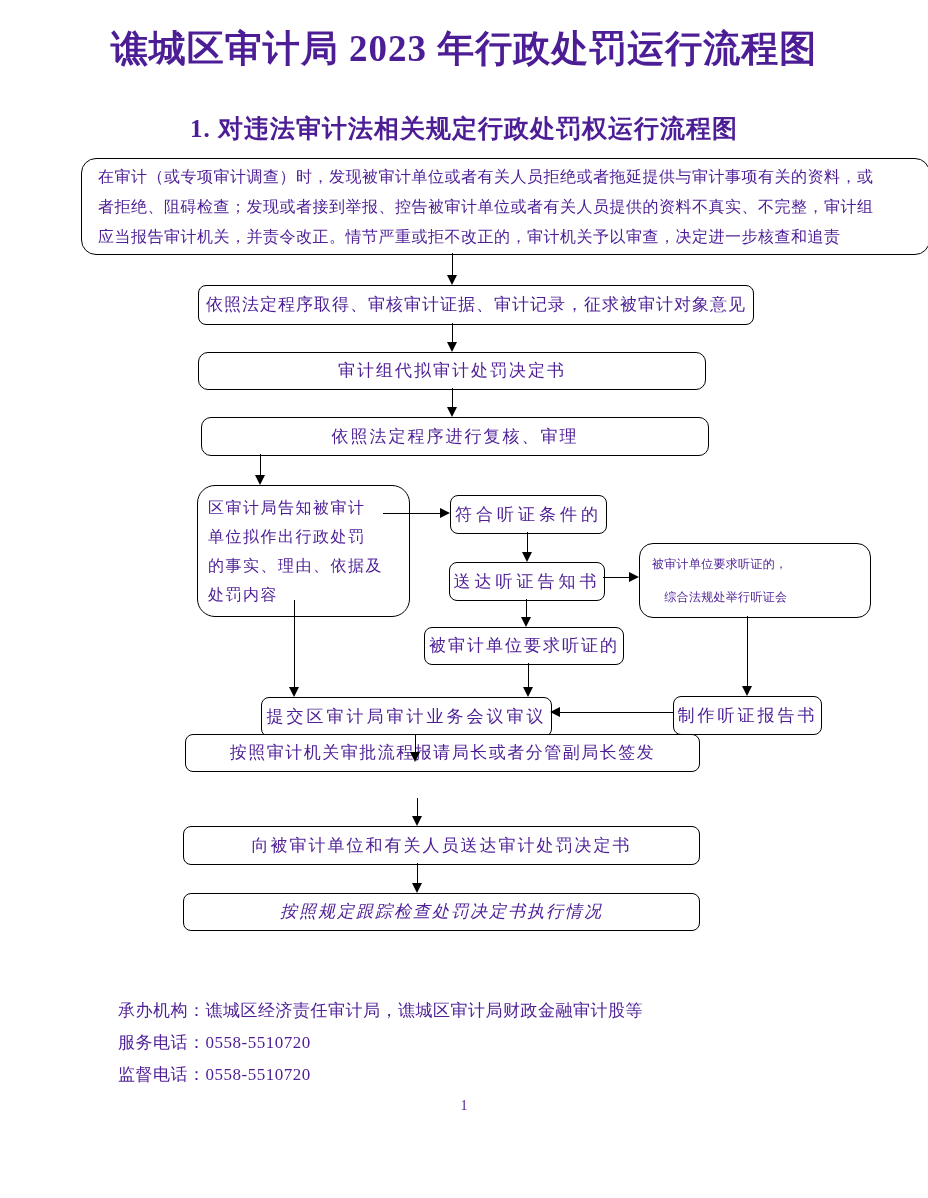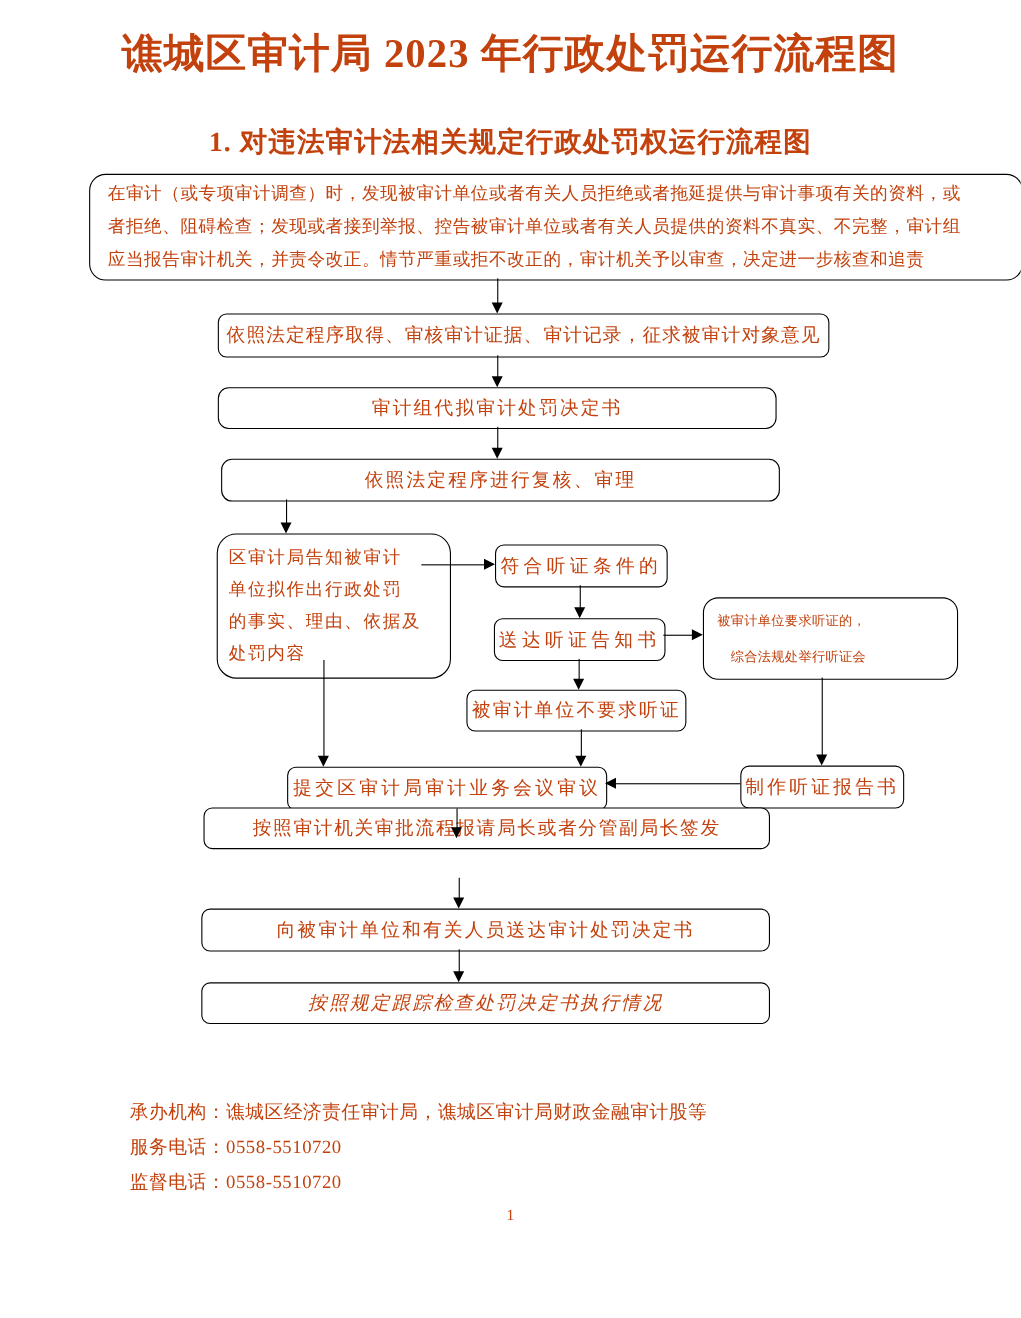"谯城区审计局 2023 年行政处罚运行流程图" .page { color: #c2410c -> #4c1d95 }
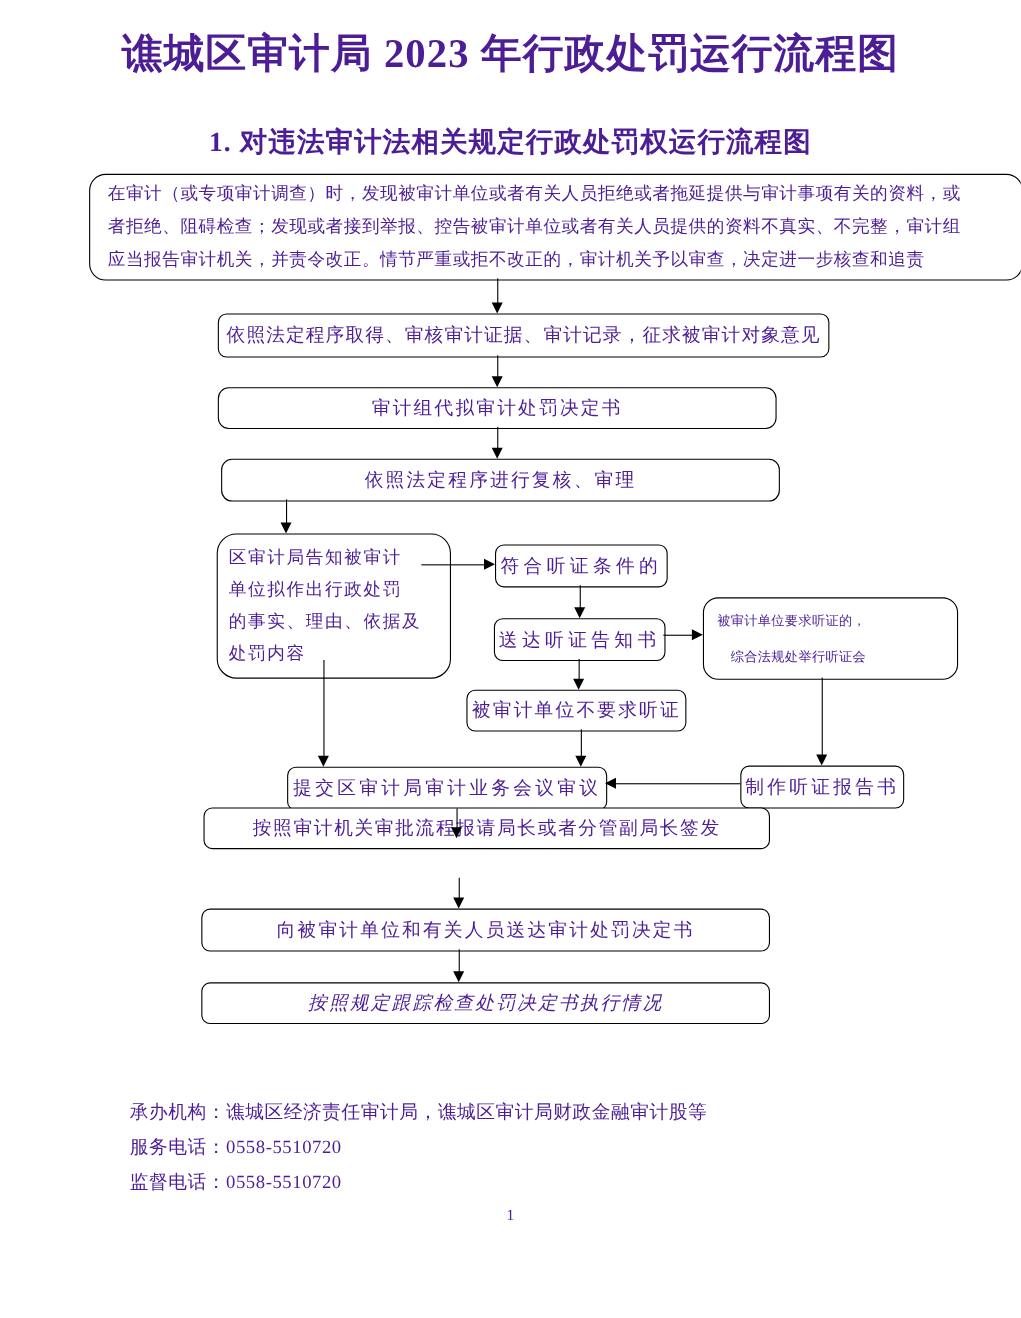"被审计单位不要求听证" div.node { text: 不要求听证 -> 要求听证的 }
